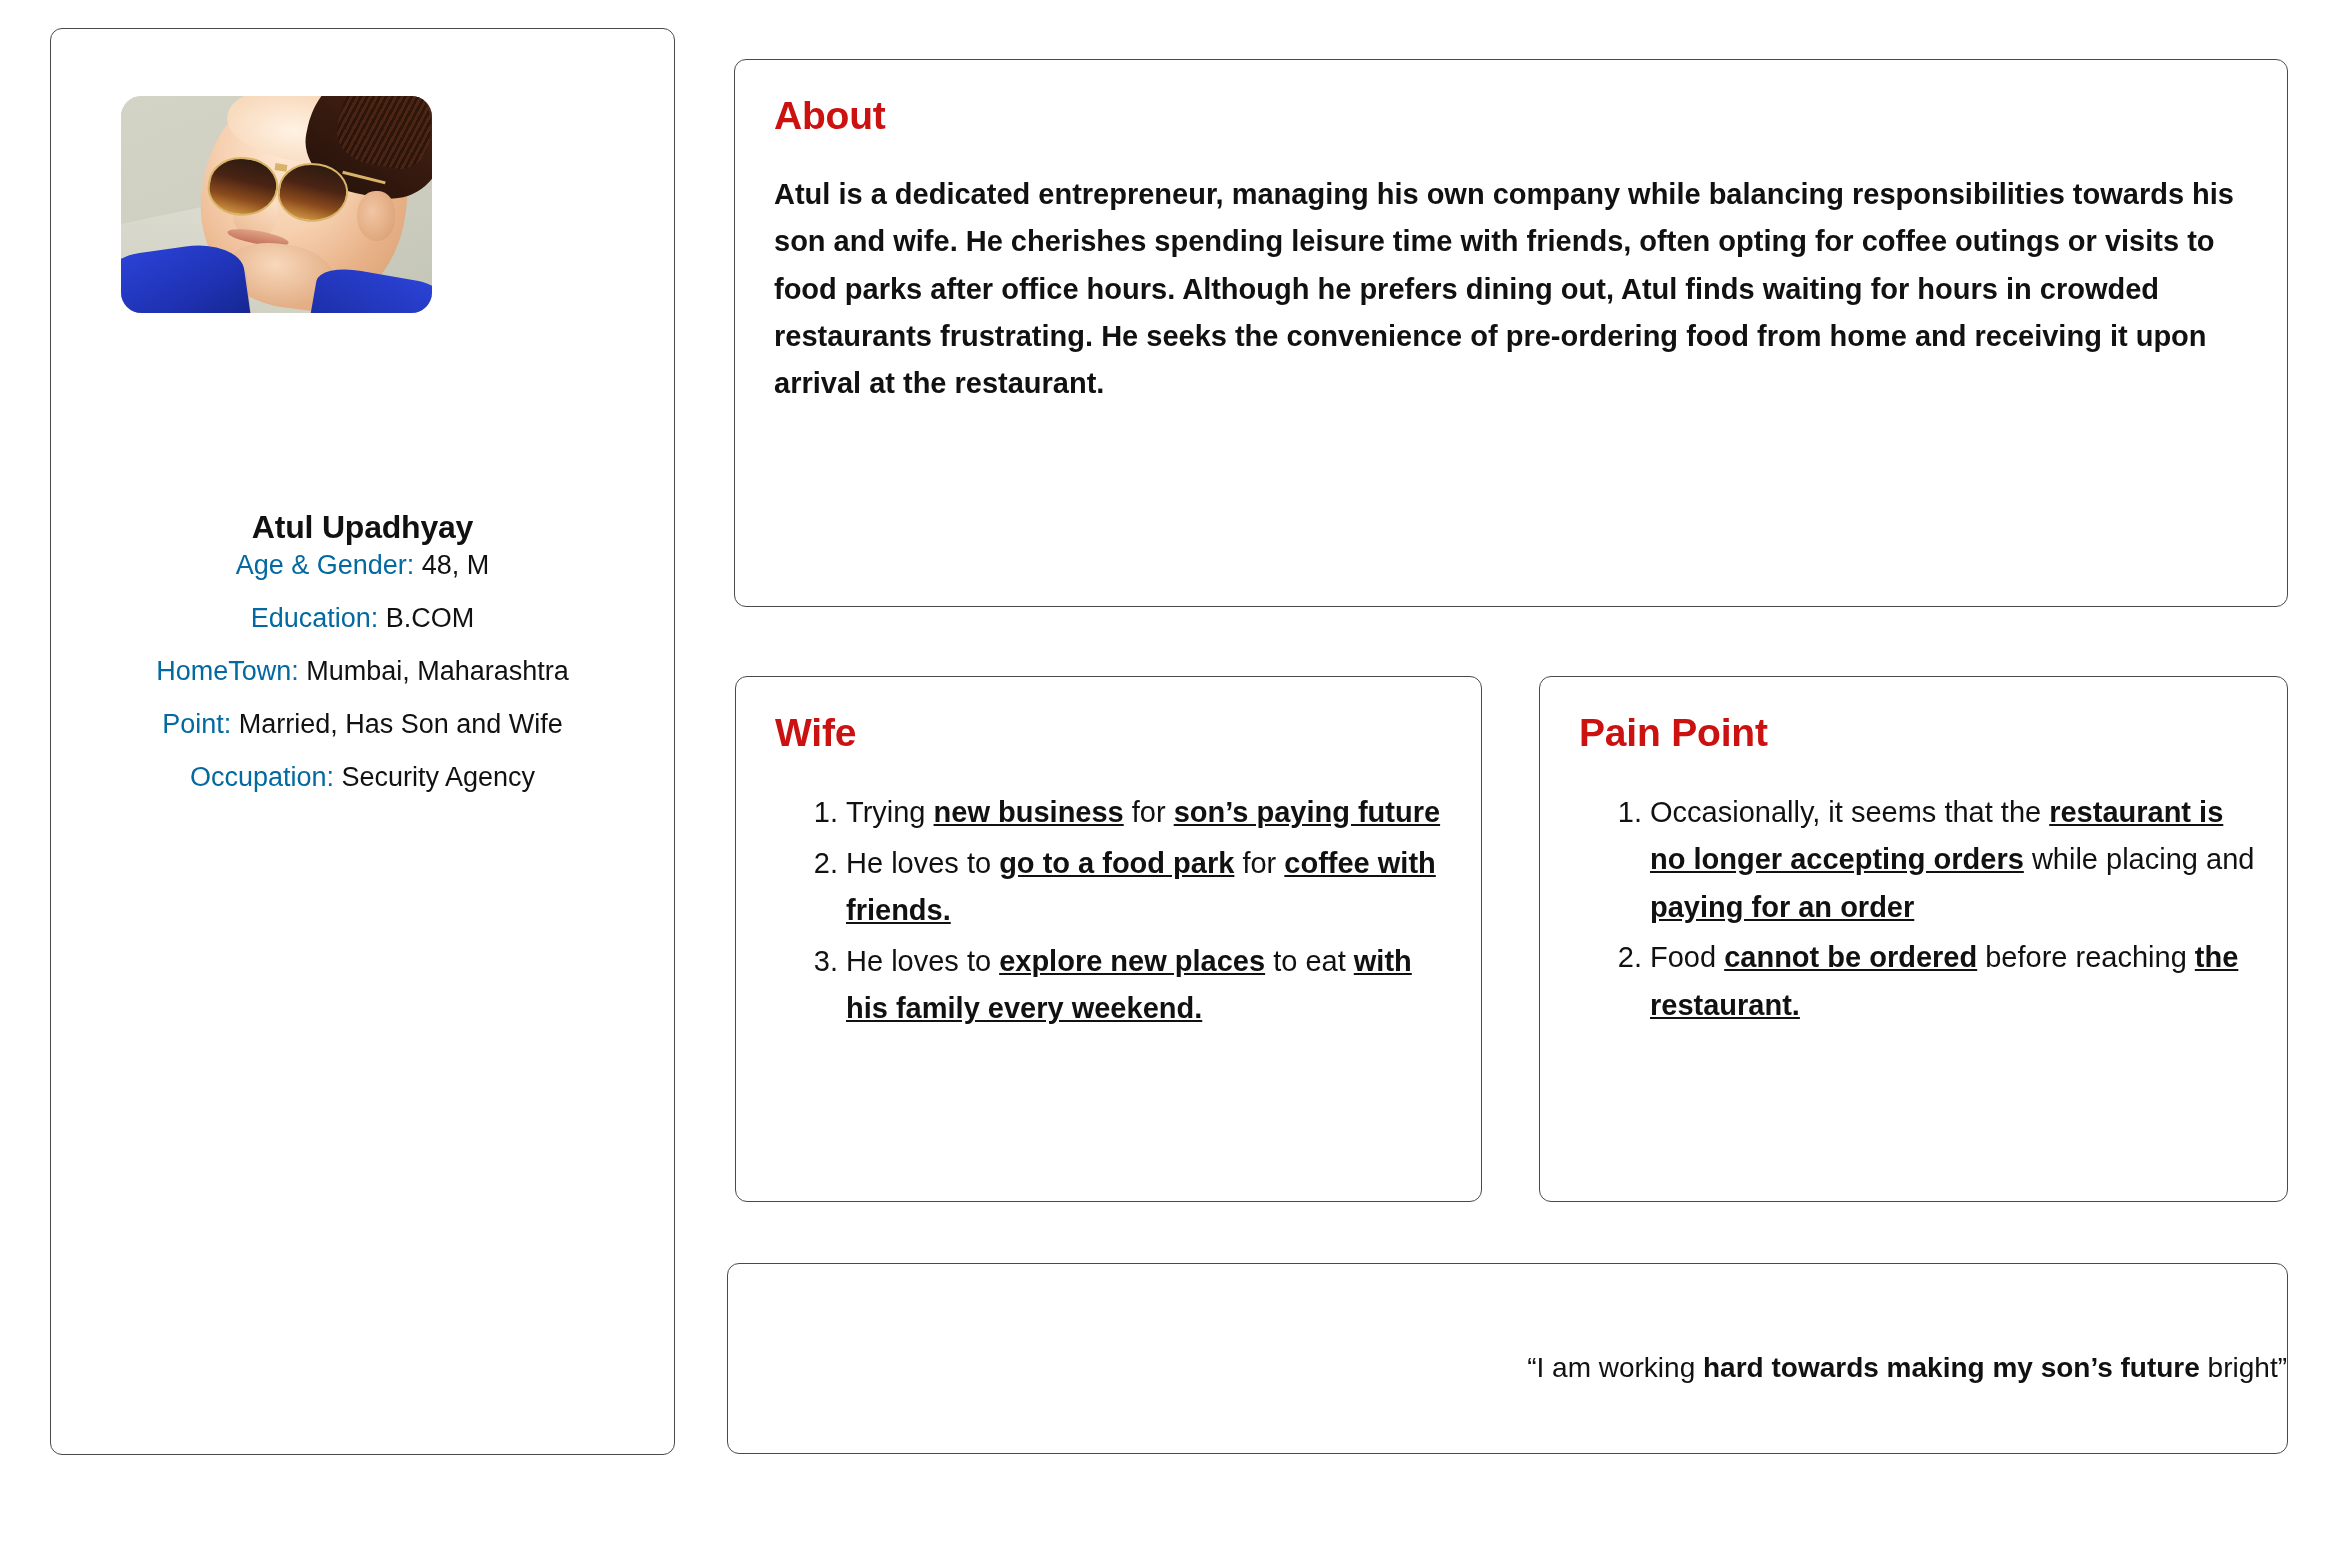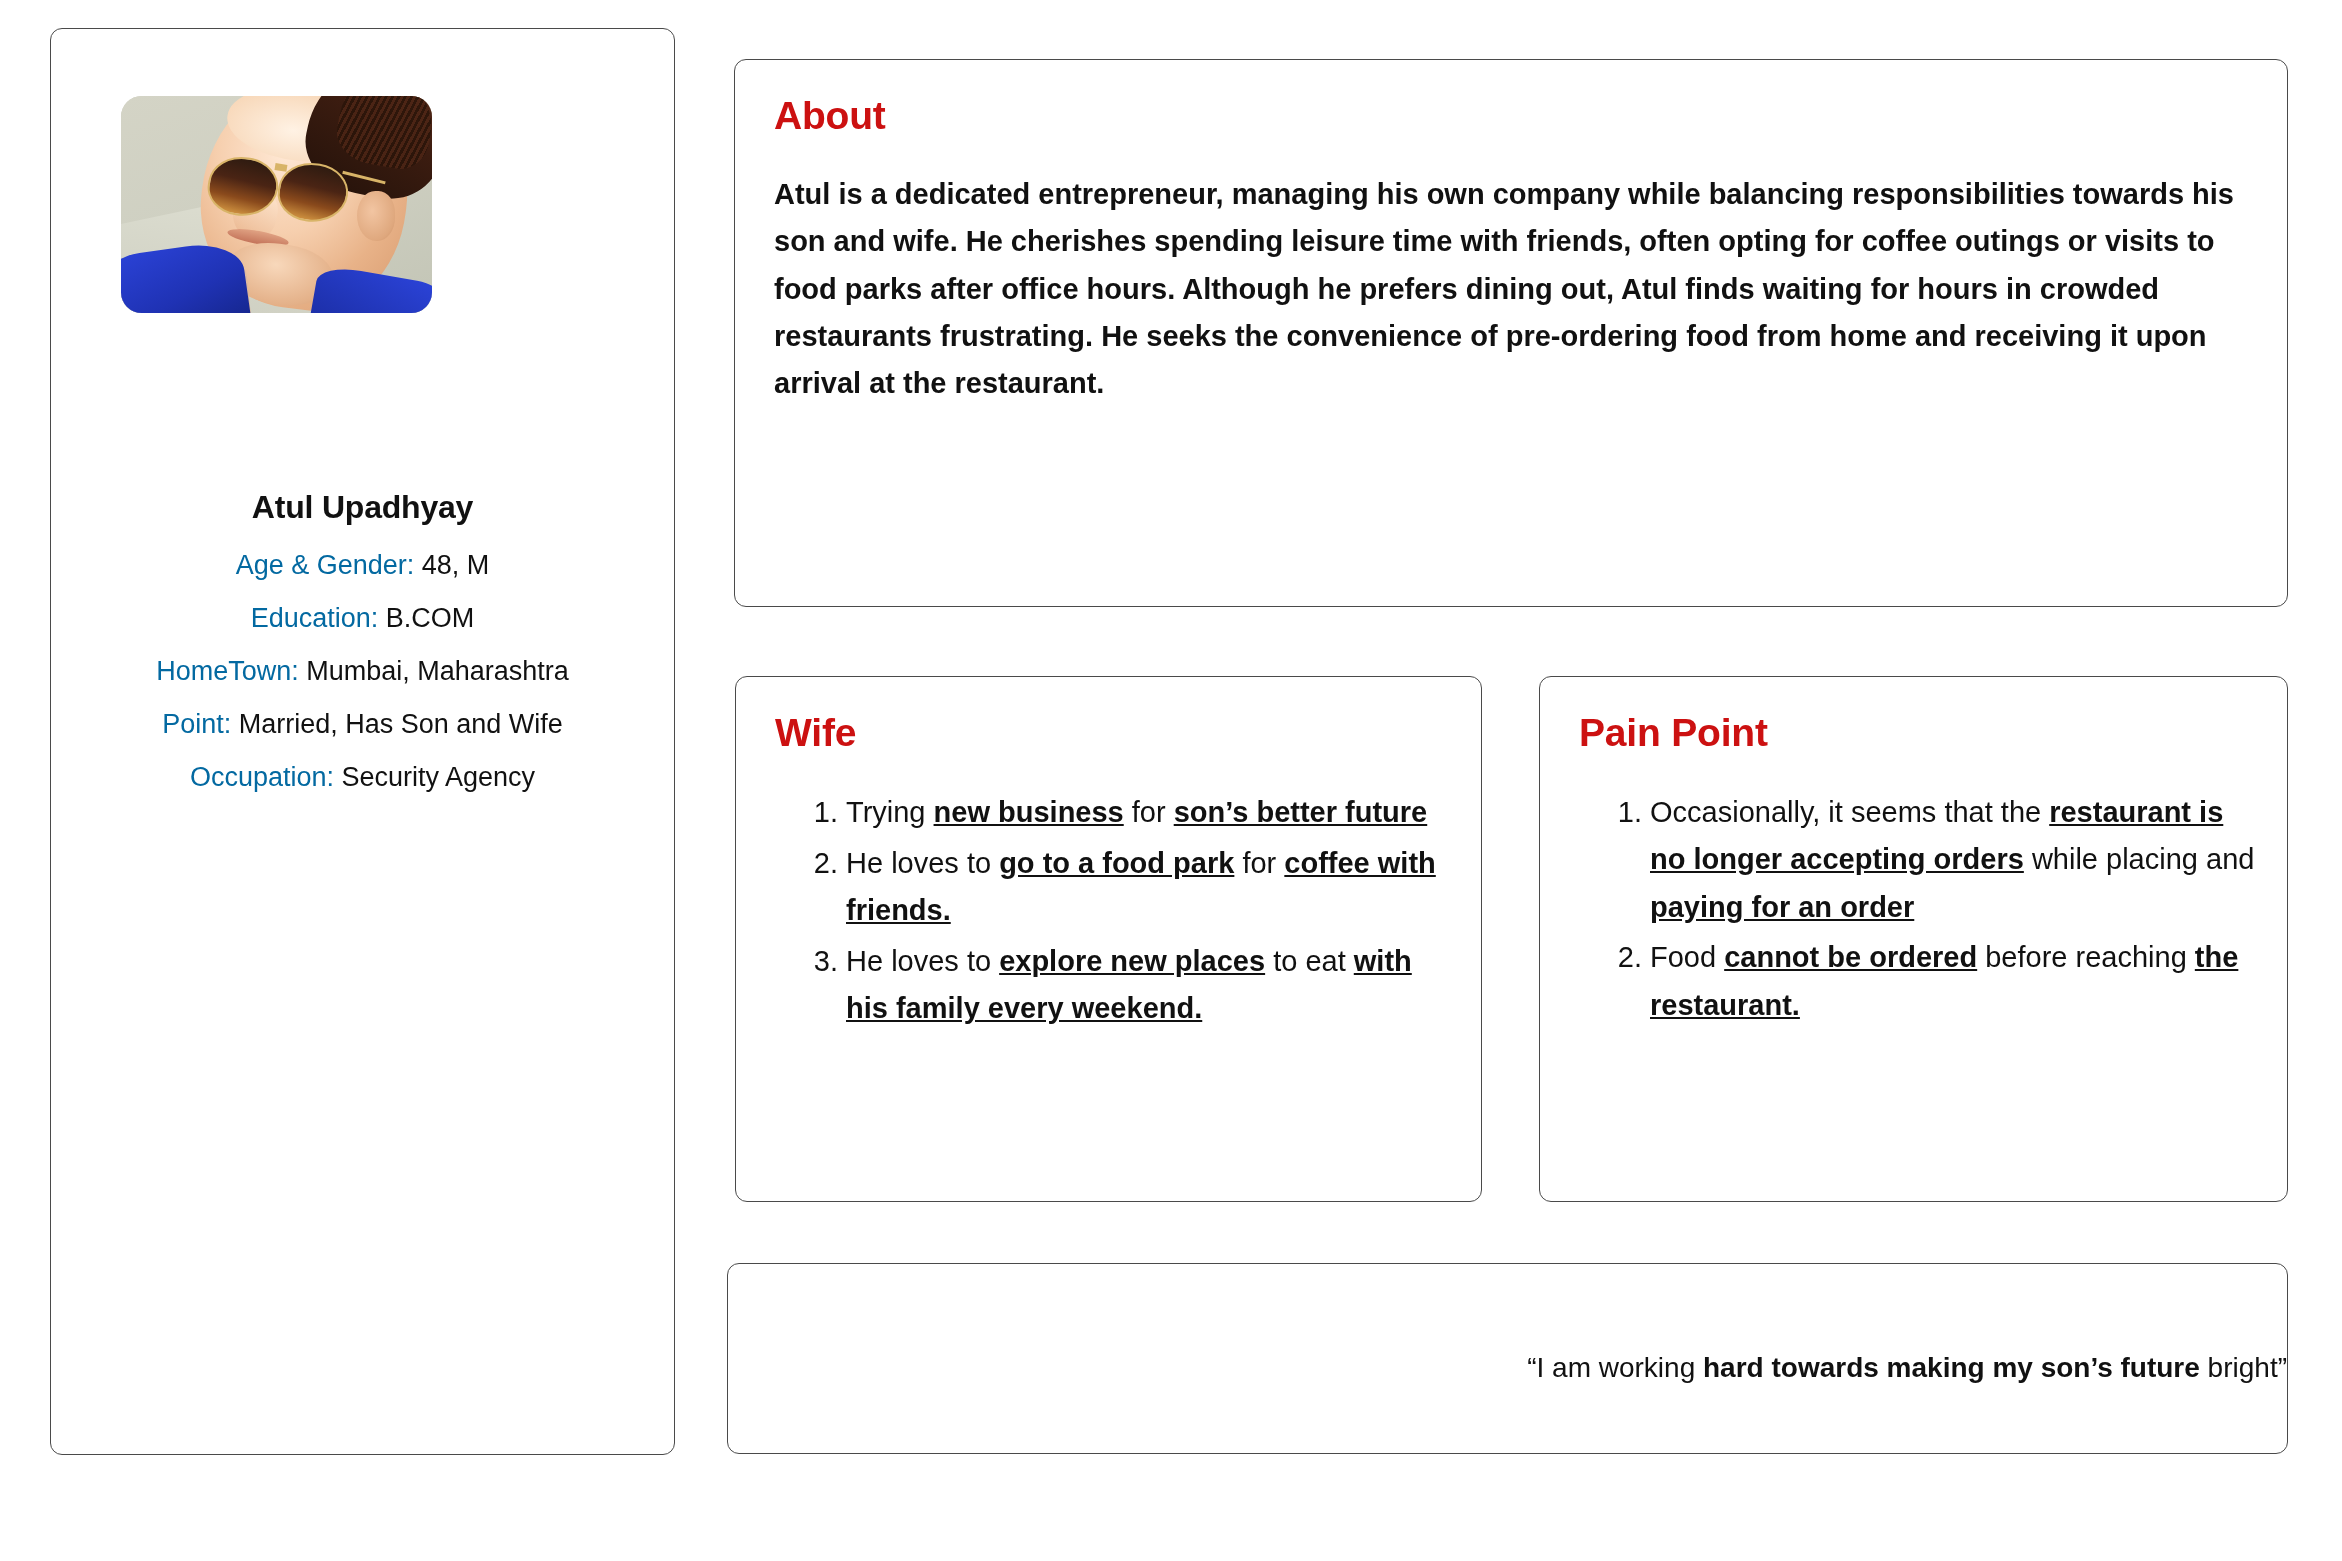"Atul Upadhyay" #profile-name { top: 460px -> 480px }
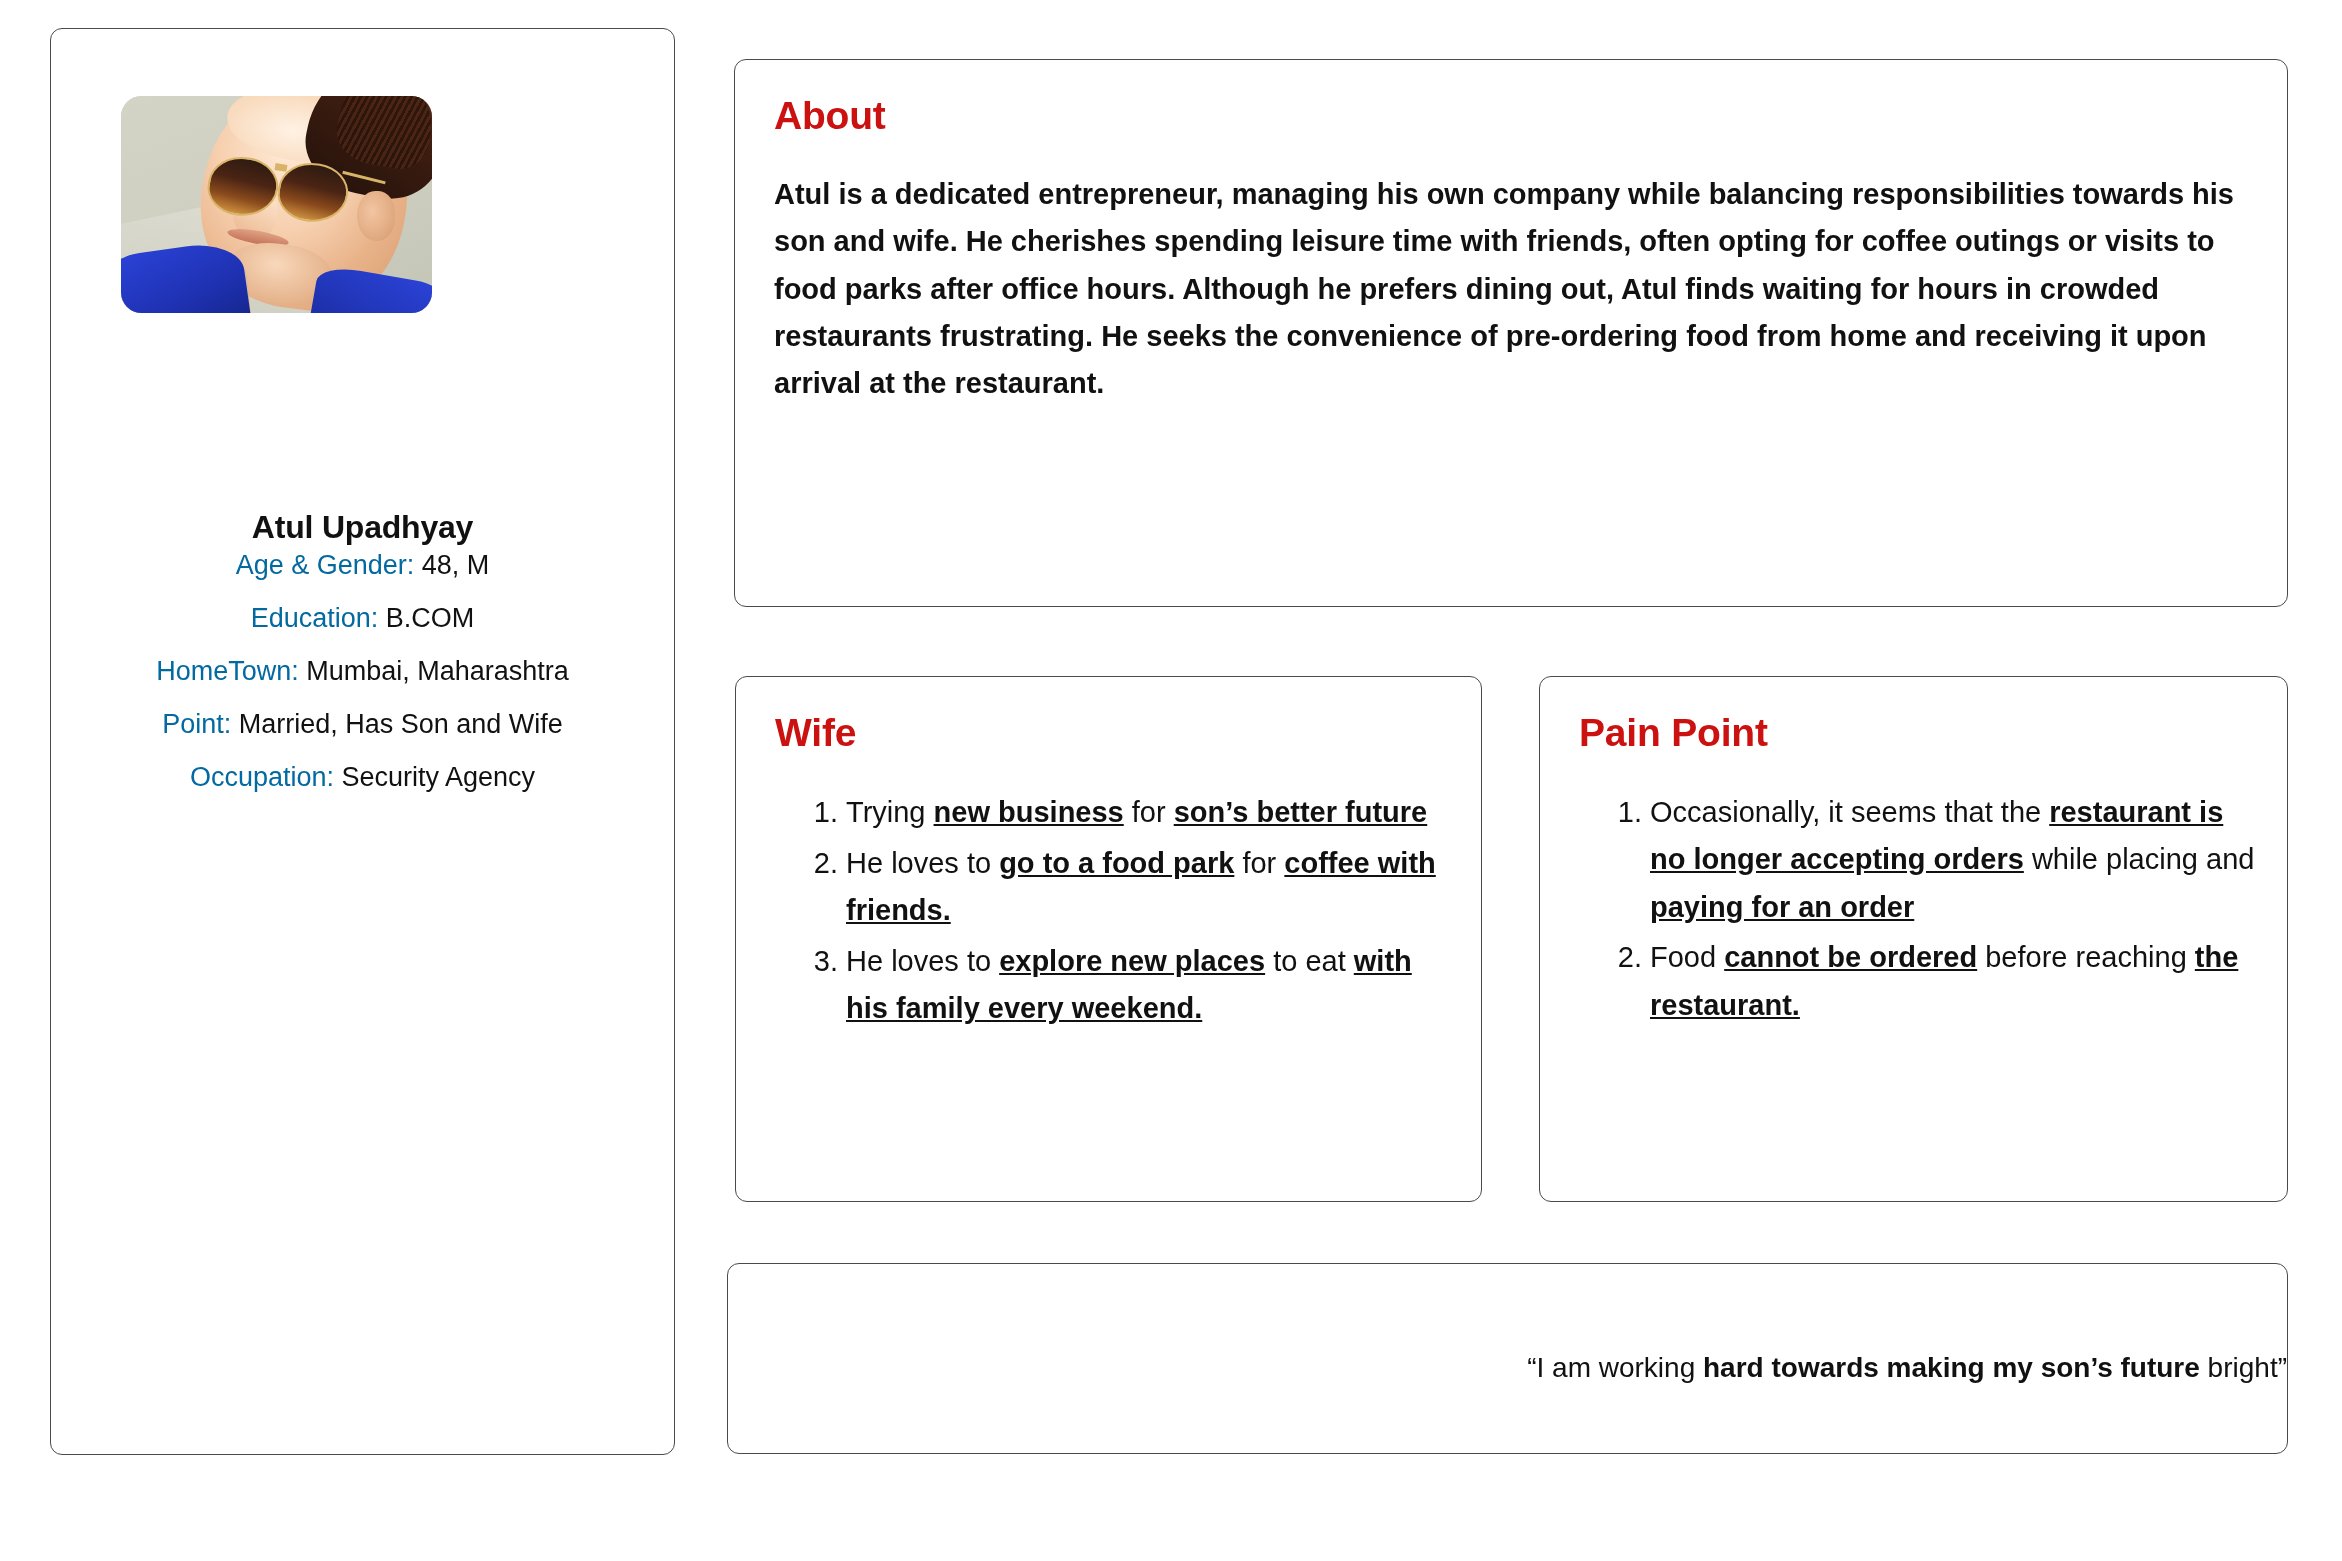"son’s better future" b { text: better -> paying }
